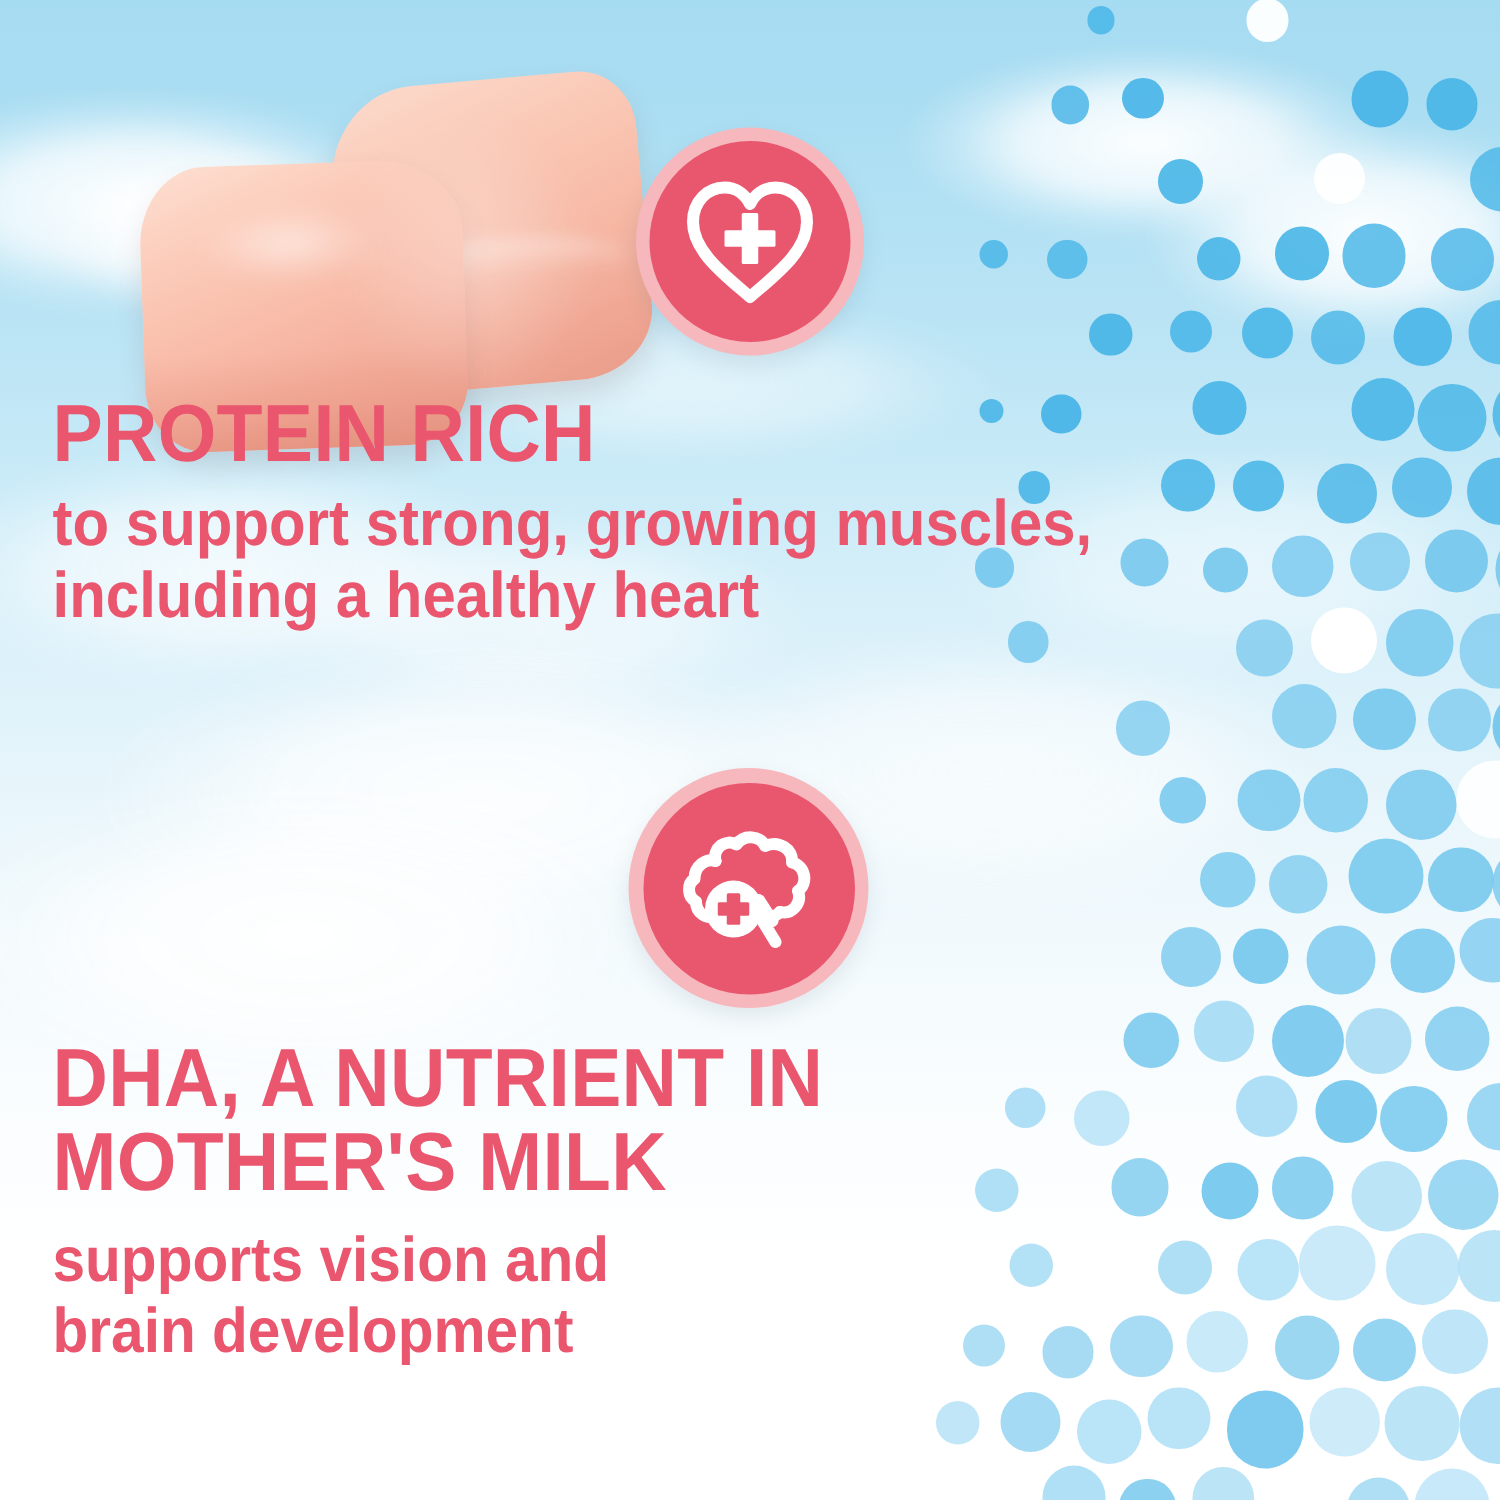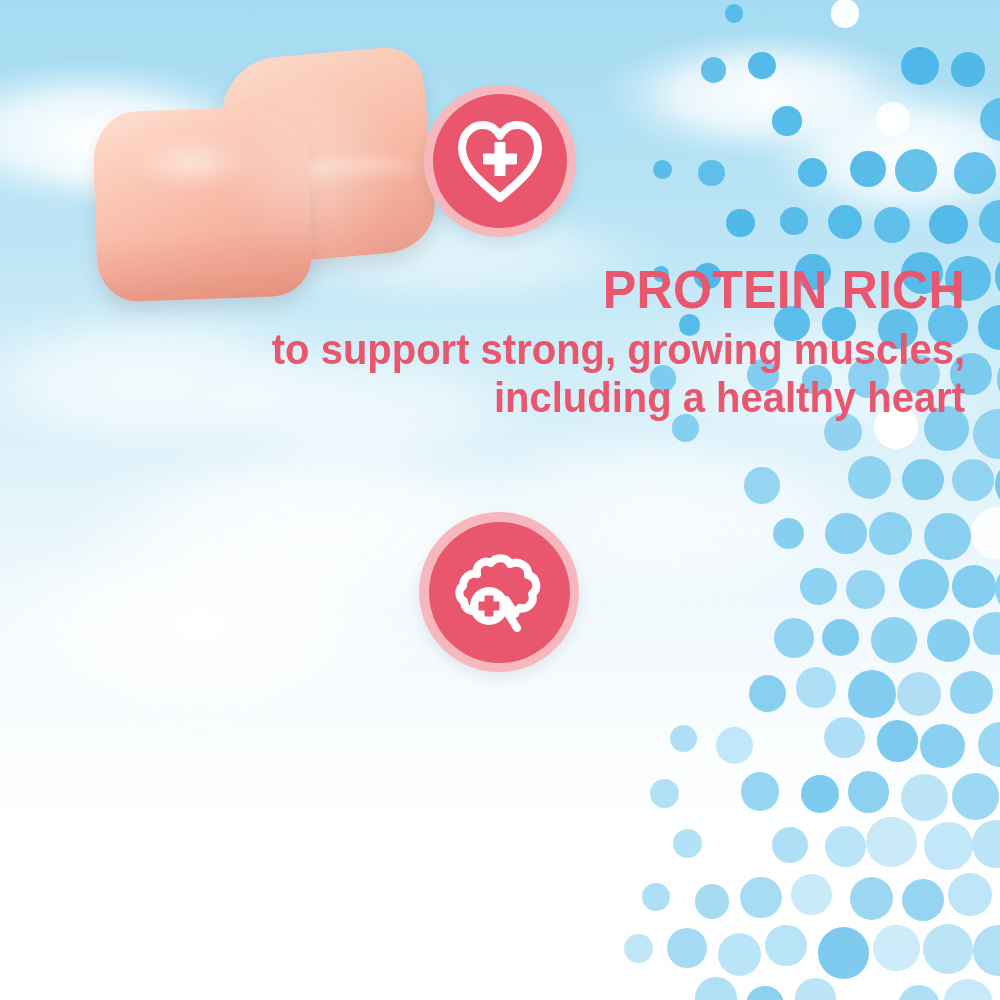"PROTEIN RICH" .block { text-align: right -> left }
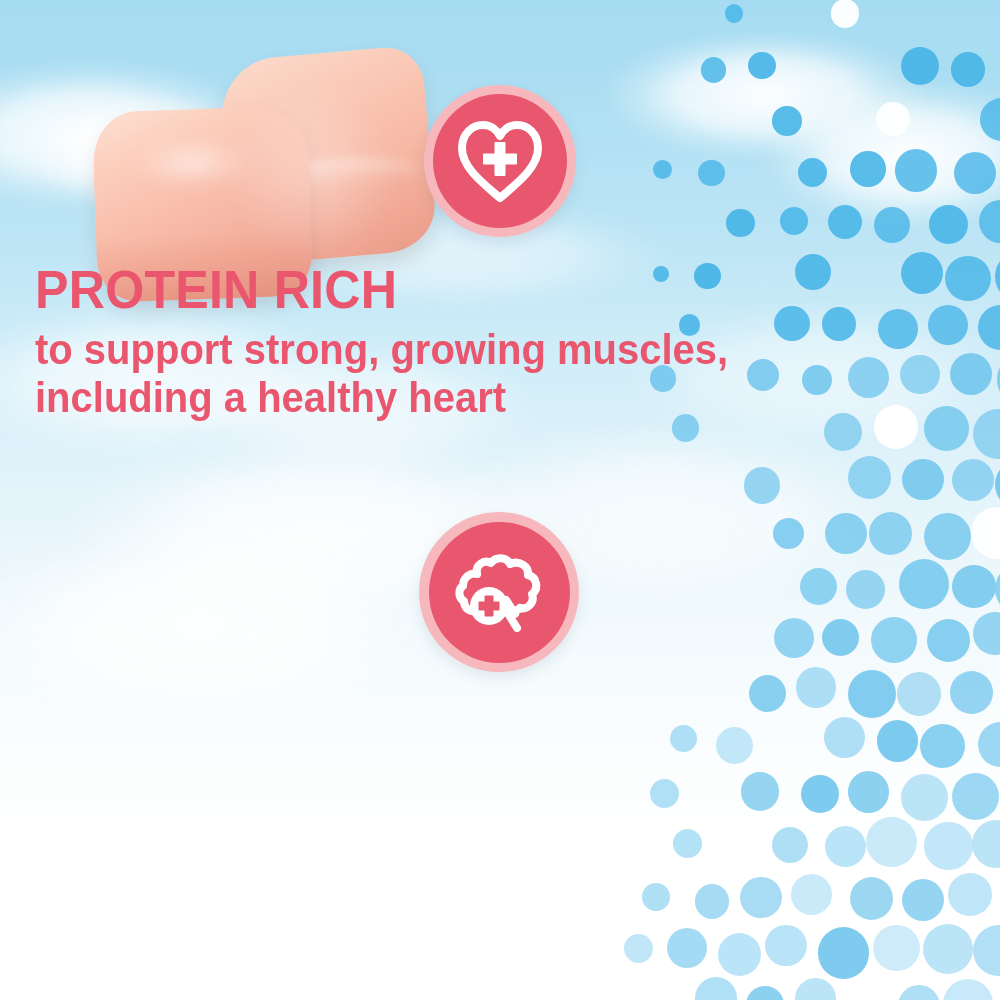"DHA, A NUTRIENT IN" div.block { html: none -> <div> <div>DHA, A NUTRIENT IN MOTHER'S MILK</div> <div>supports vision and brain development</div> </div> }
